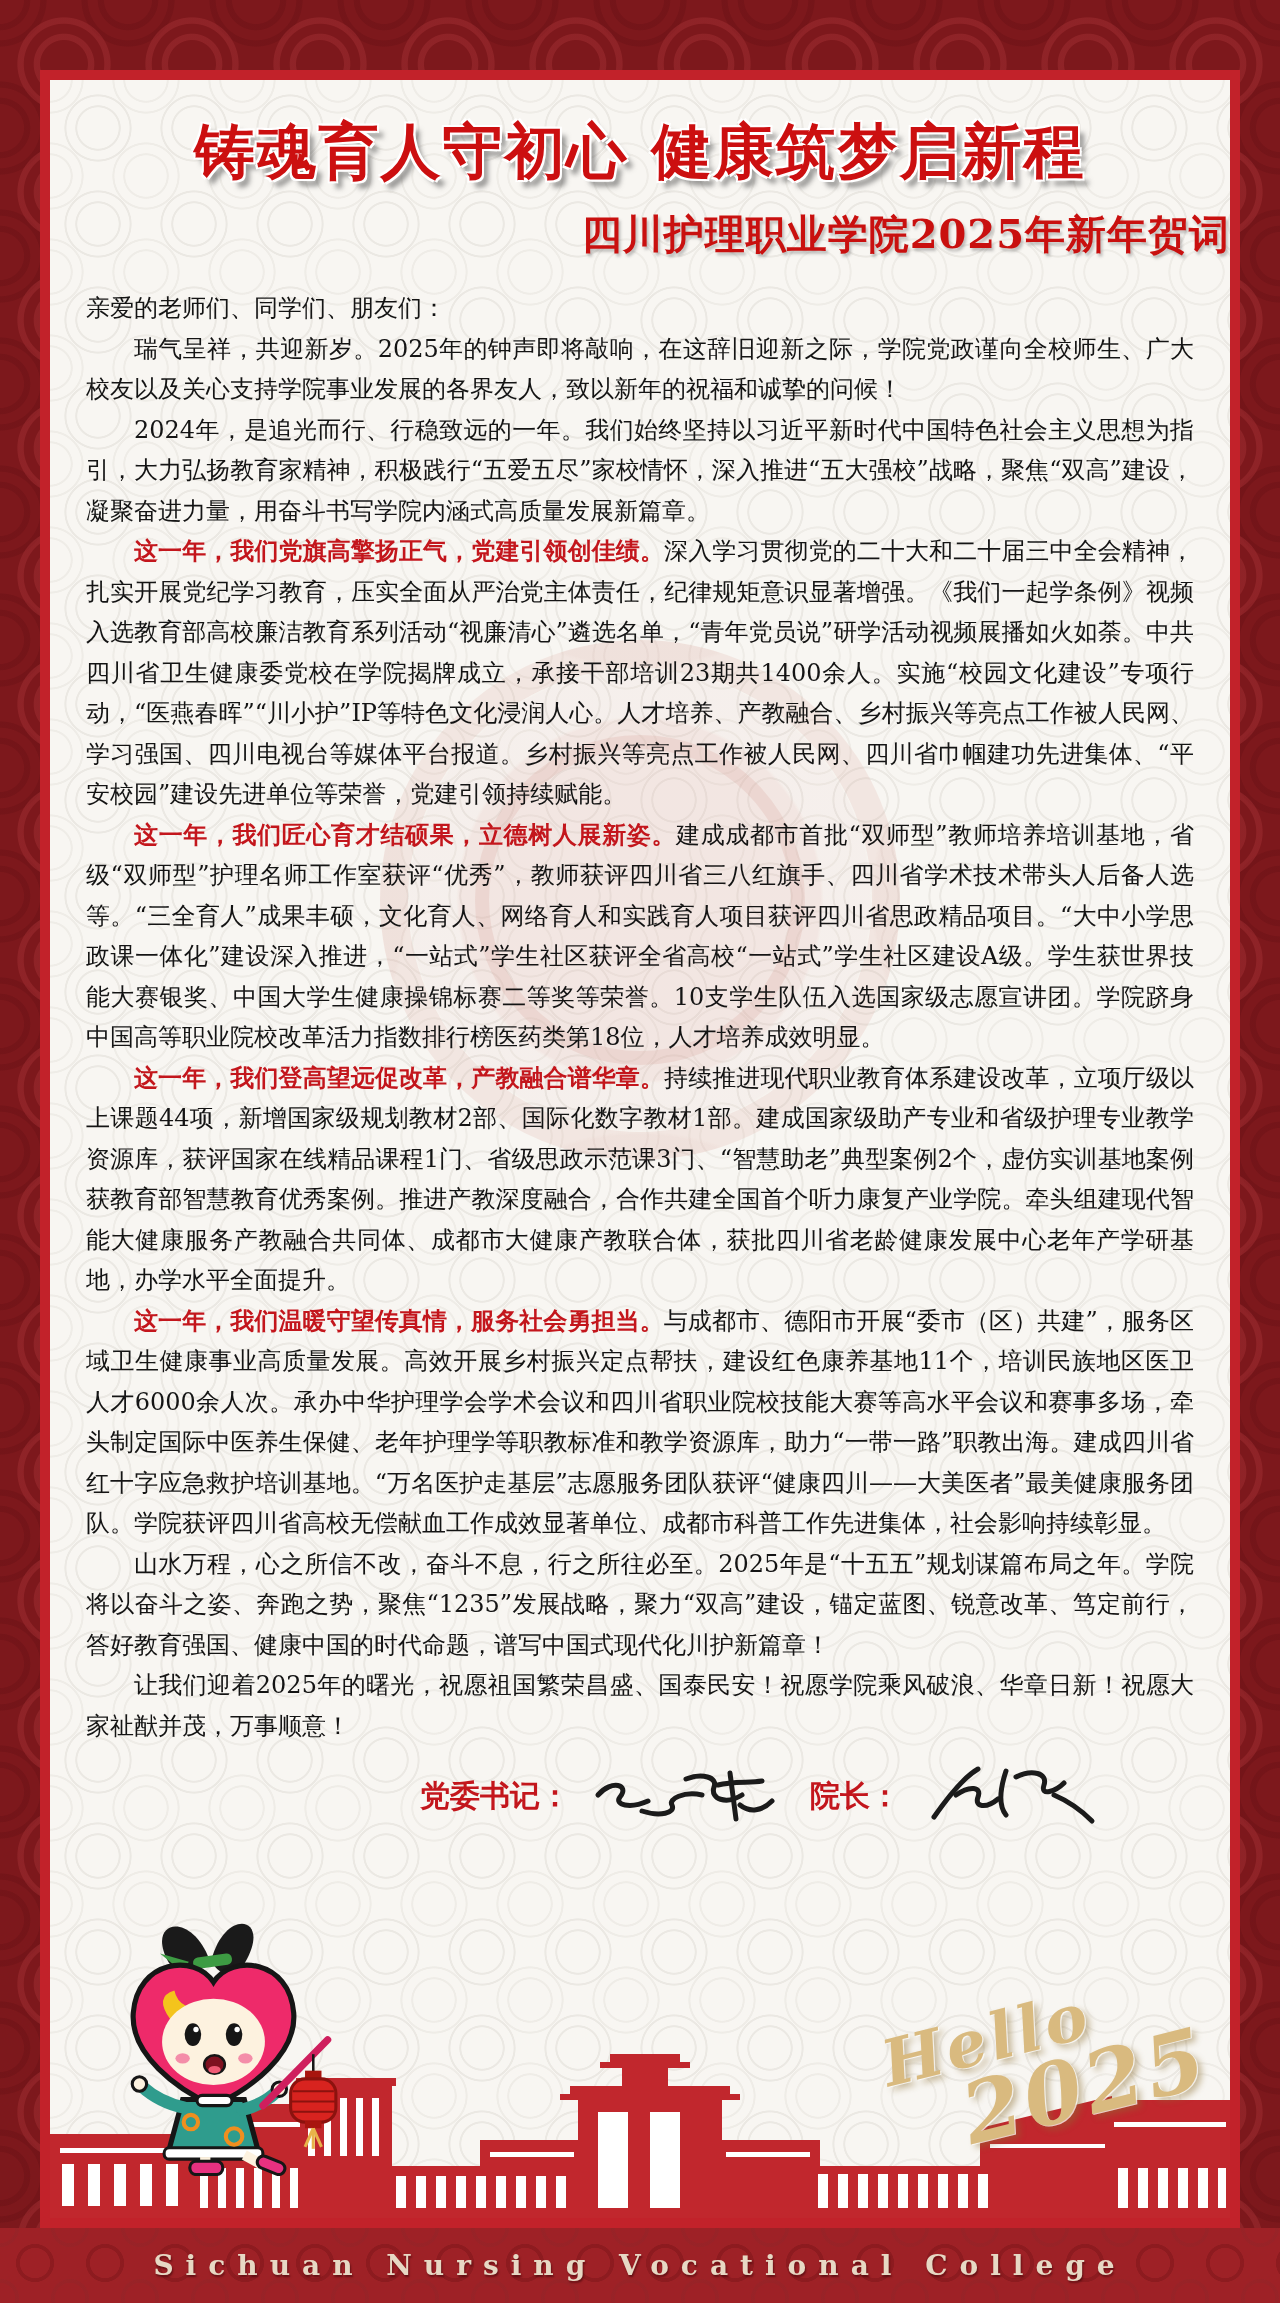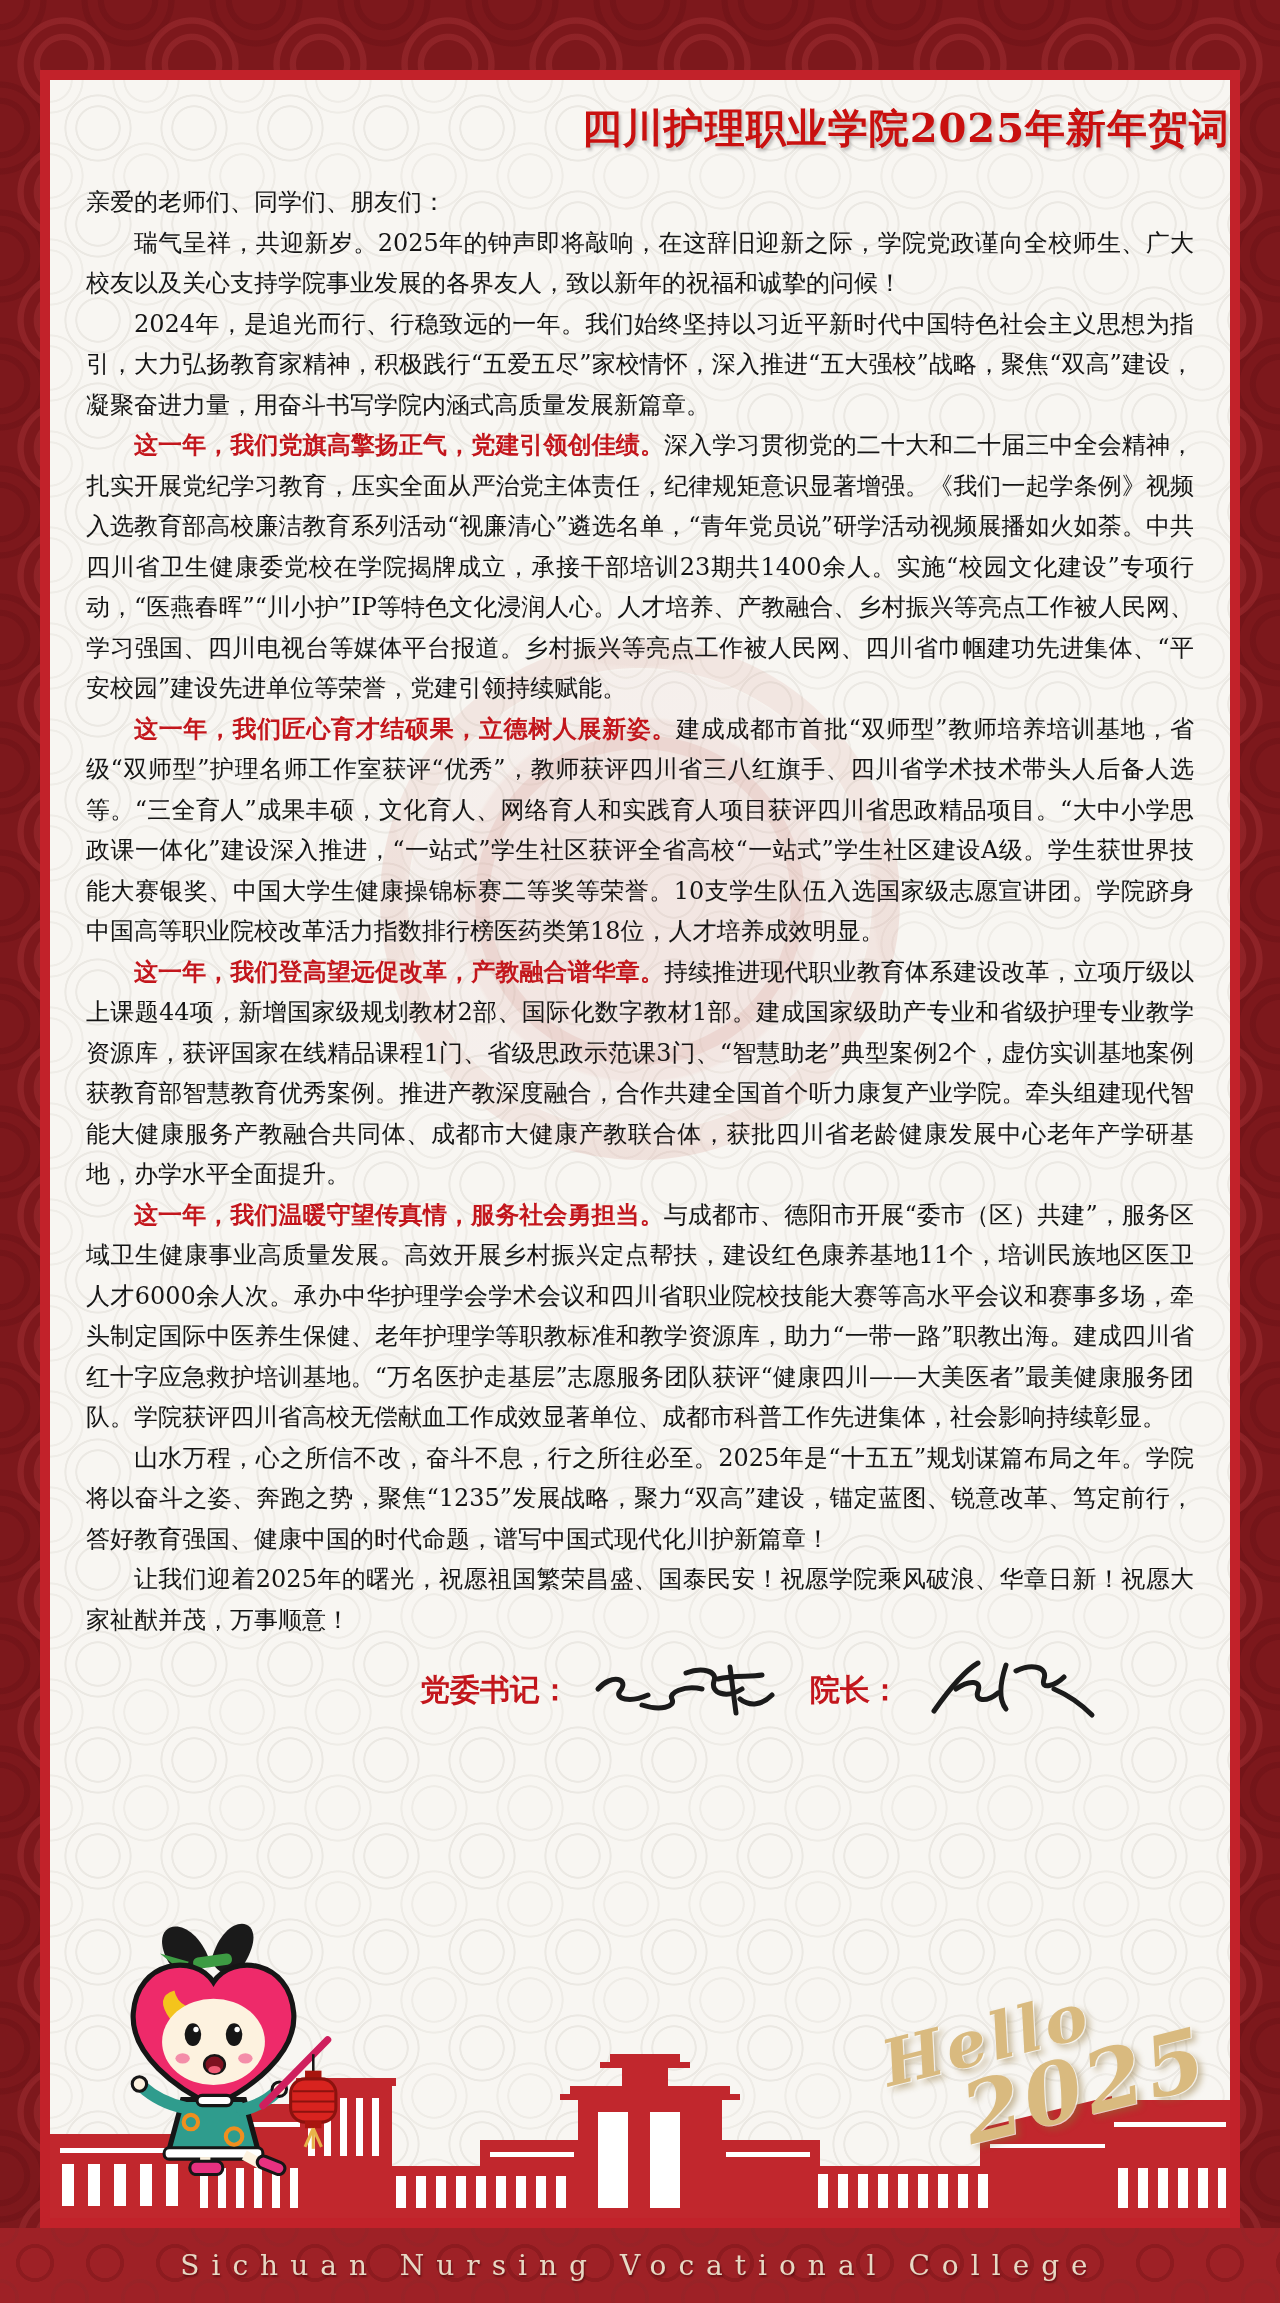"铸魂育人守初心 健康筑梦启新程" h1.page-title { html: none -> <h1>铸魂育人守初心 健康筑梦启新程</h1> }
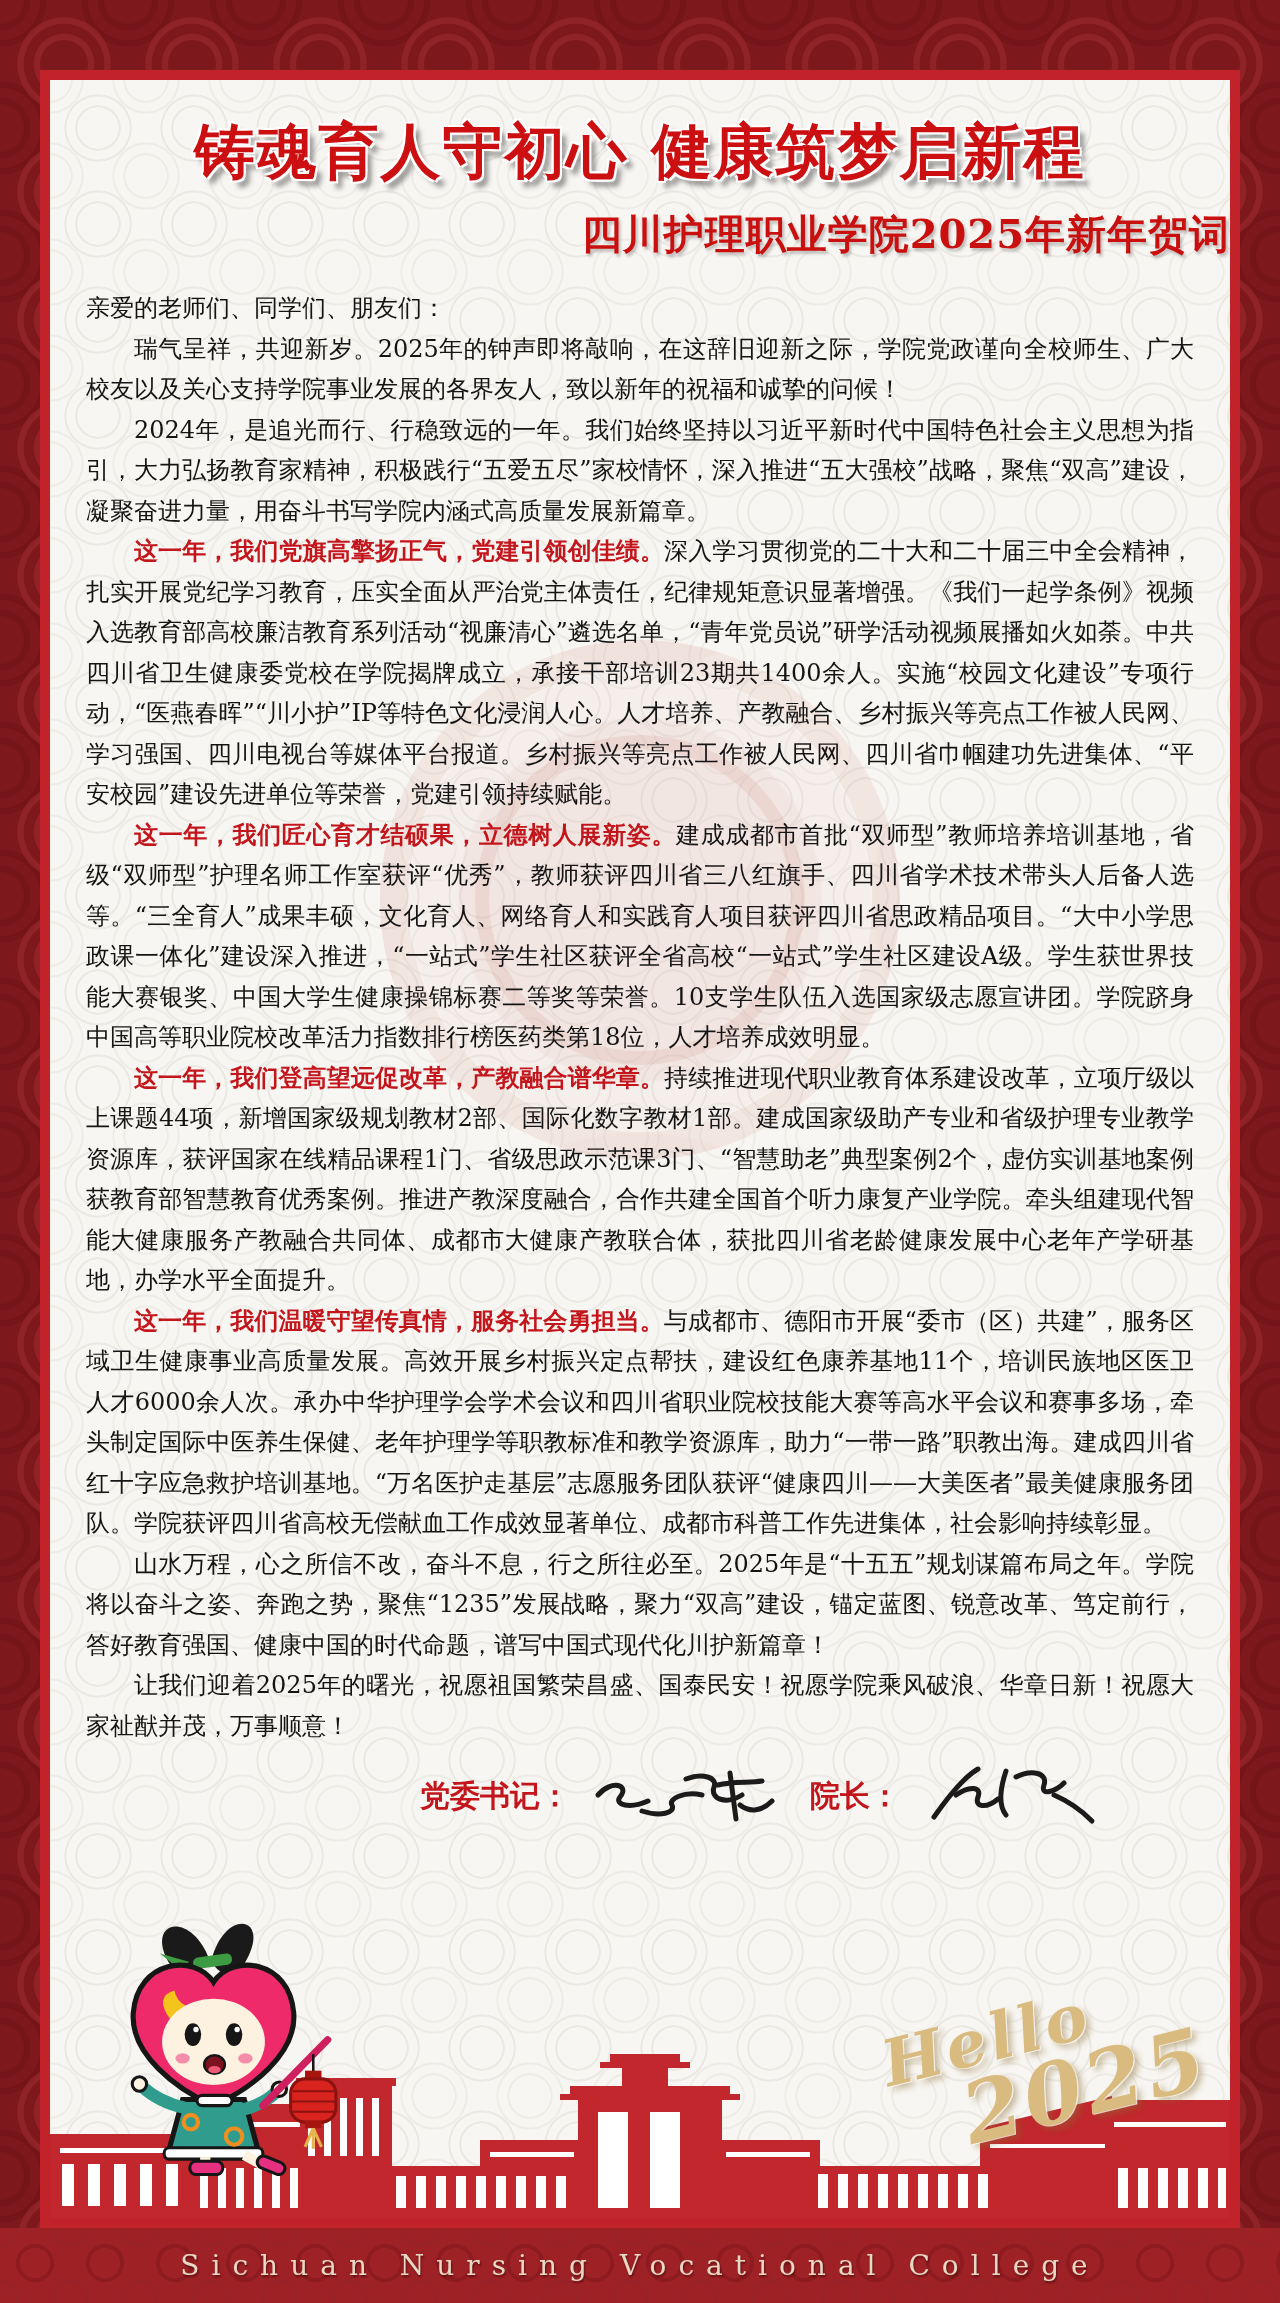"Sichuan Nursing Vocational College" .footer-text { font-weight: normal -> bold }
